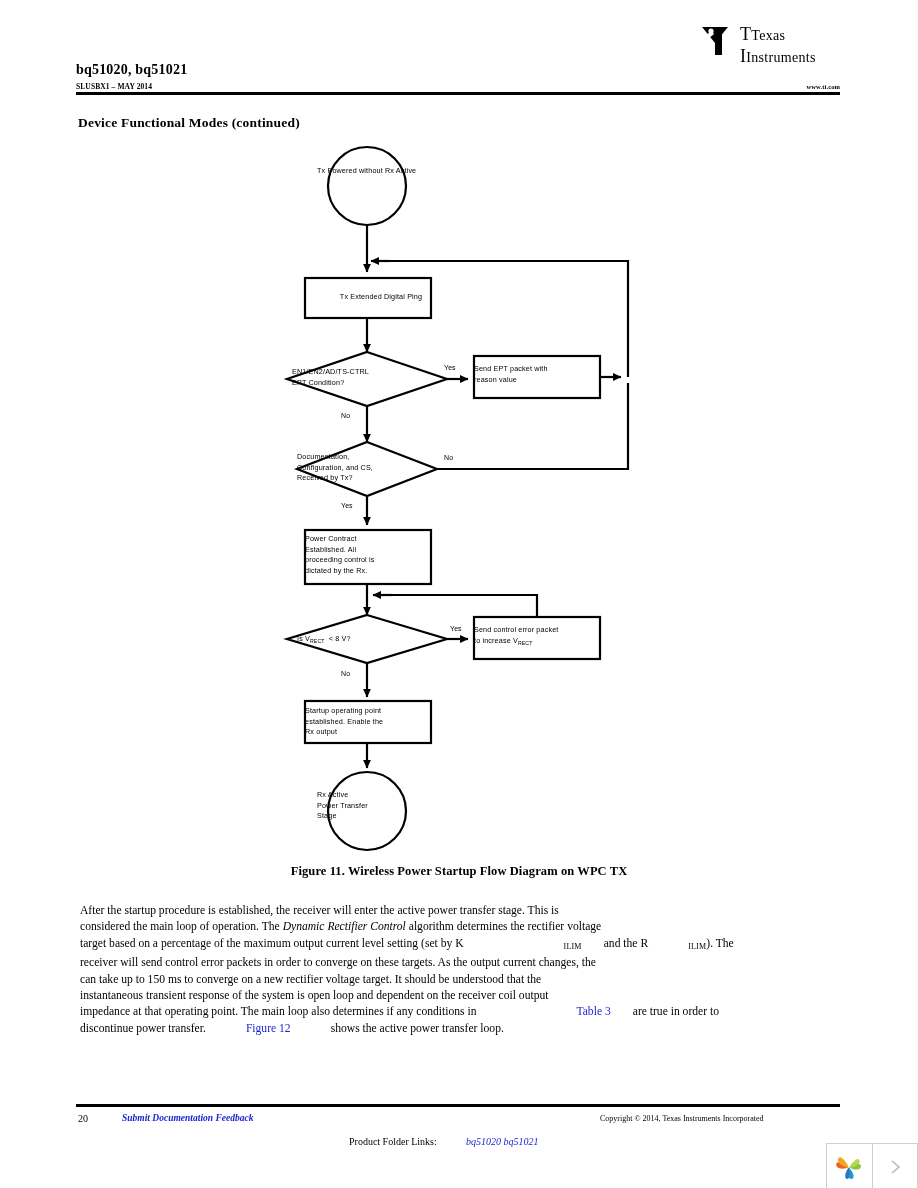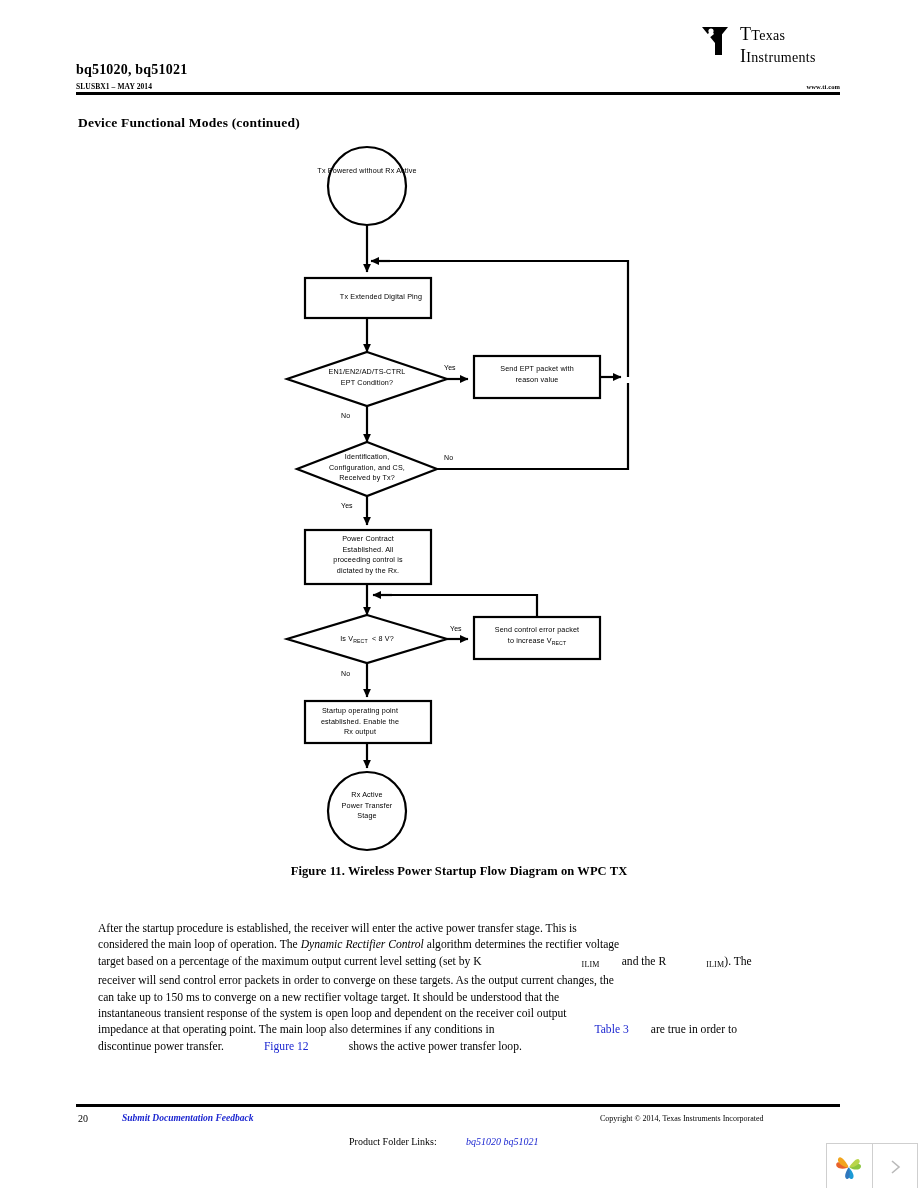"Tx Powered without Rx Active" .node-text { text-align: center -> left }
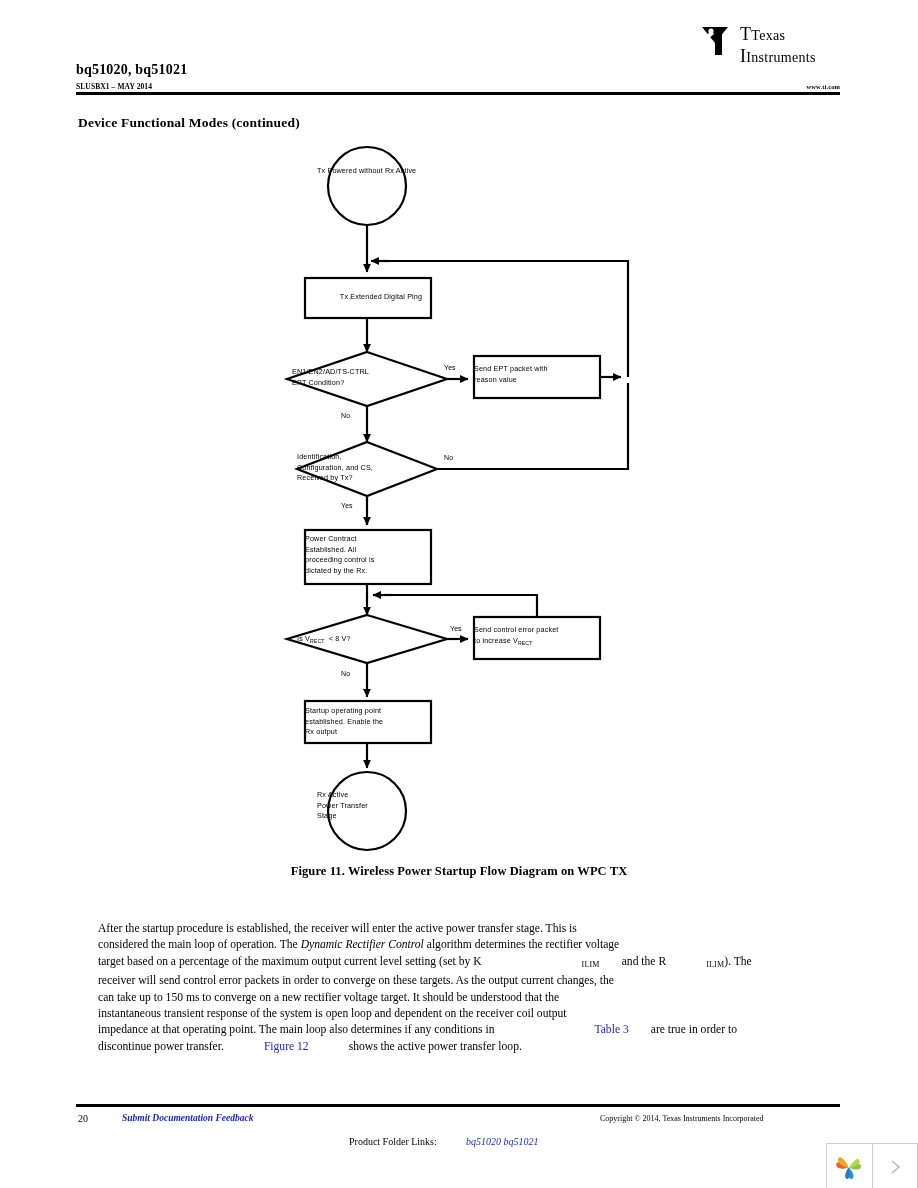"Identification," span { text: Identification -> Documentation }
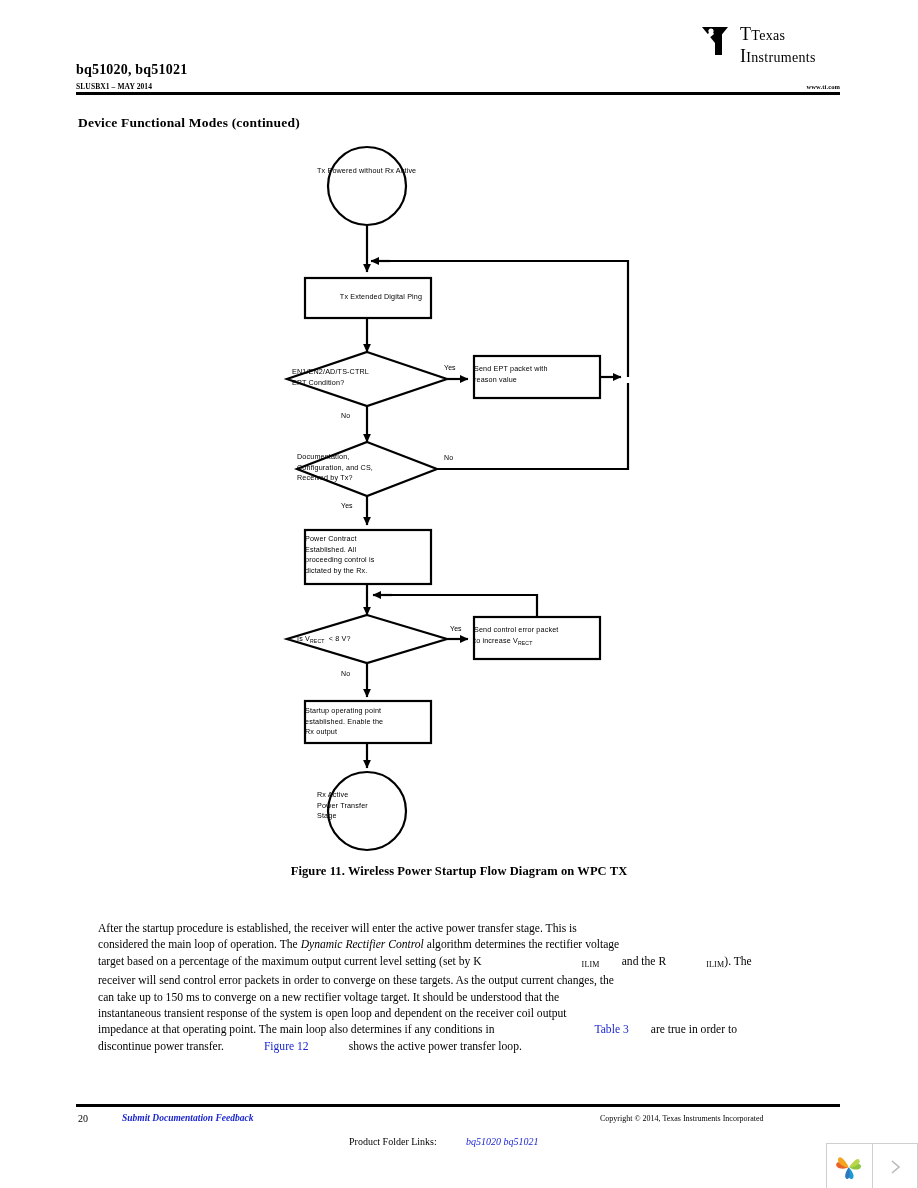"After the startup procedure is" .body-block p { margin: 18px -> 0 }
